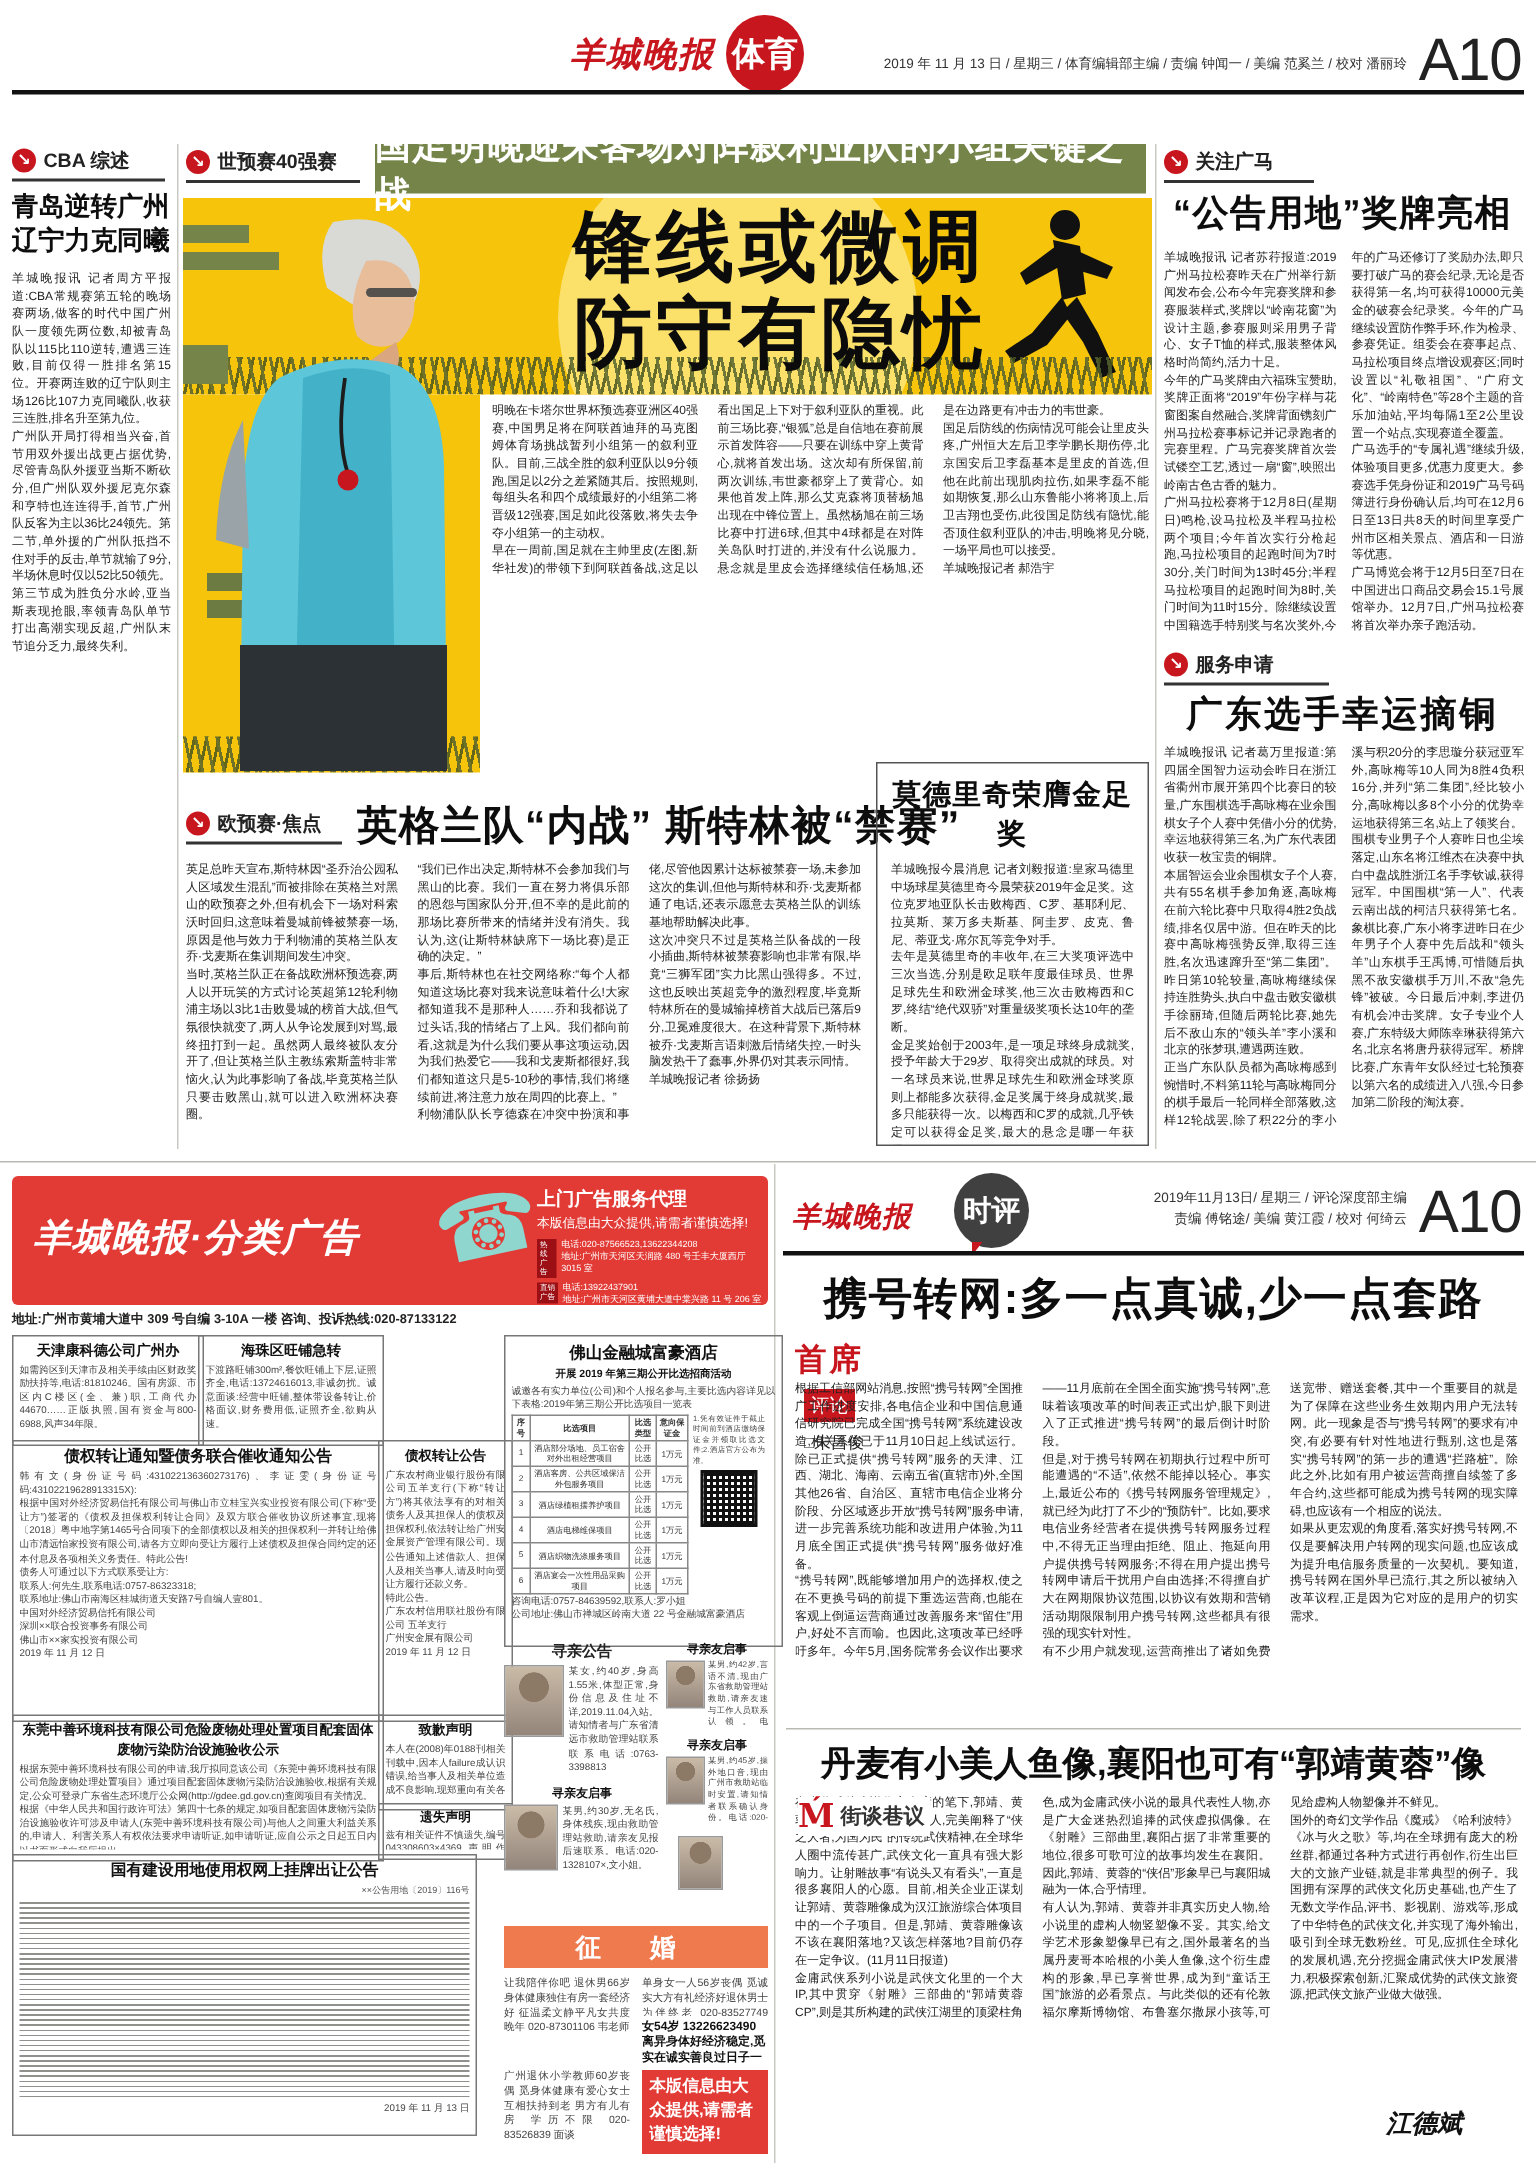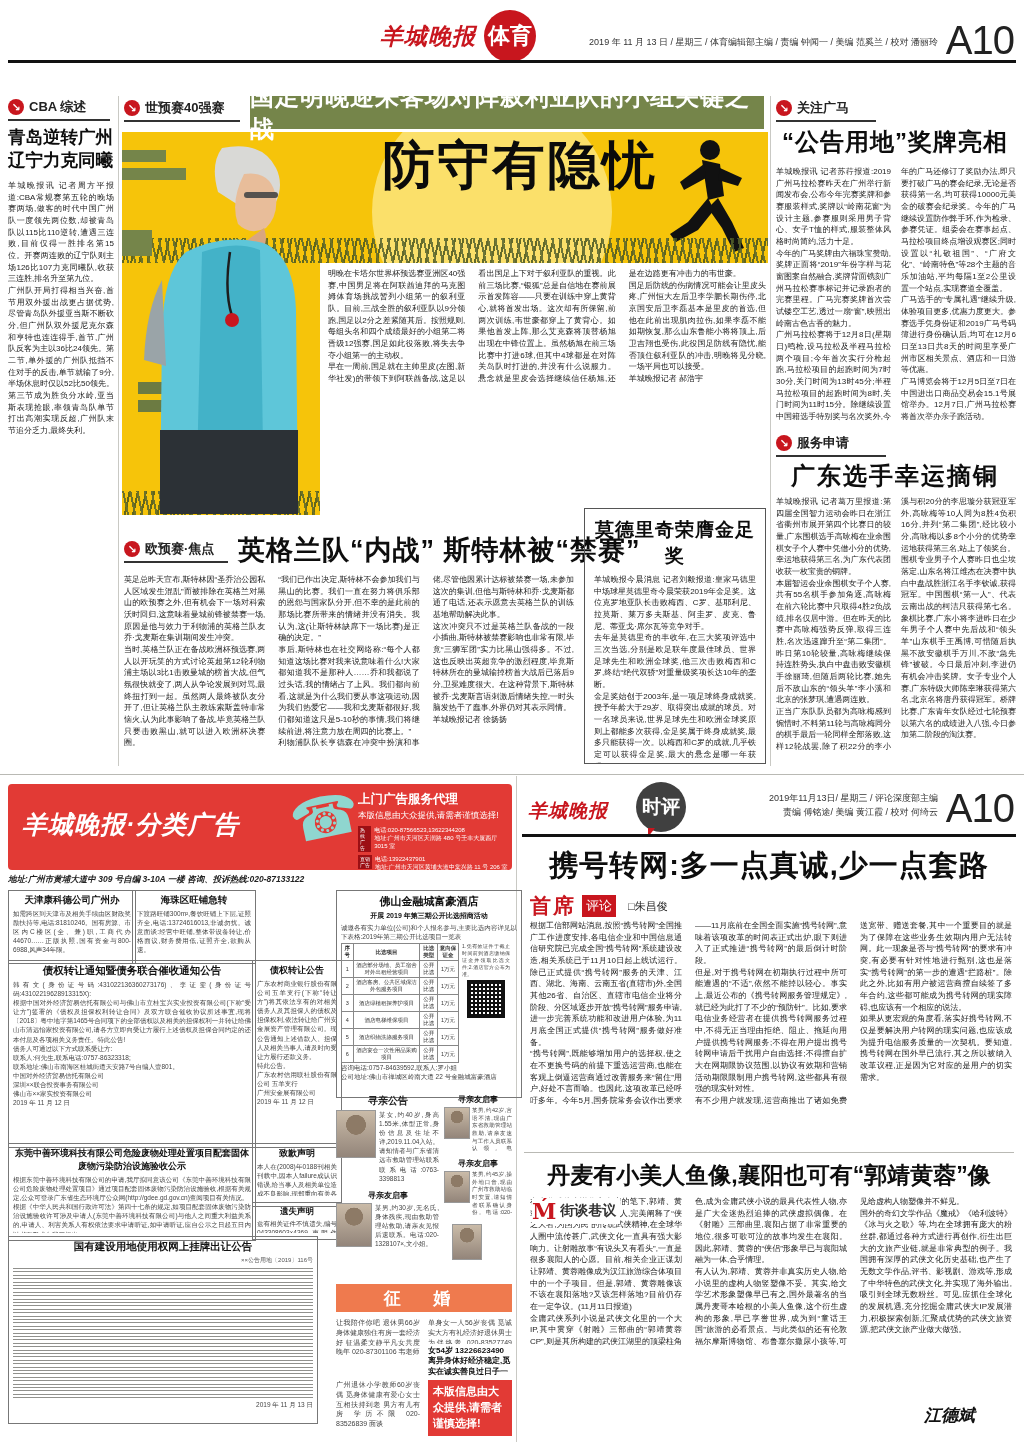"锋线或微调" div { html: none -> <div>锋线或微调</div> }
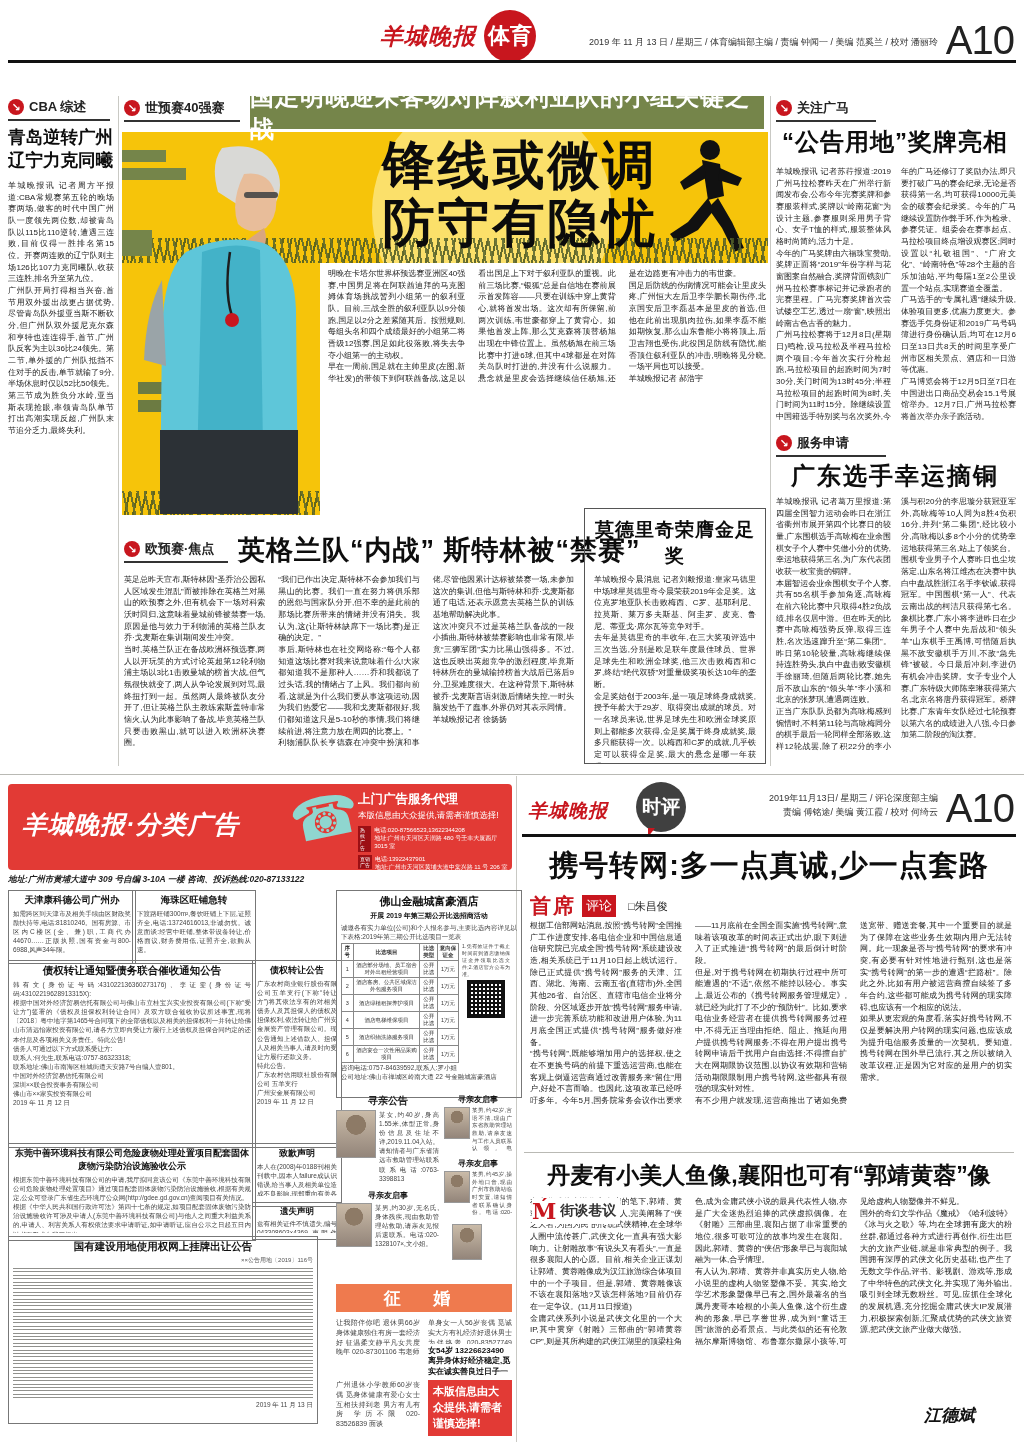"地址:广州市黄埔大道中 309 号自编 3-10A 一楼" div.abs { font-style: italic -> none }
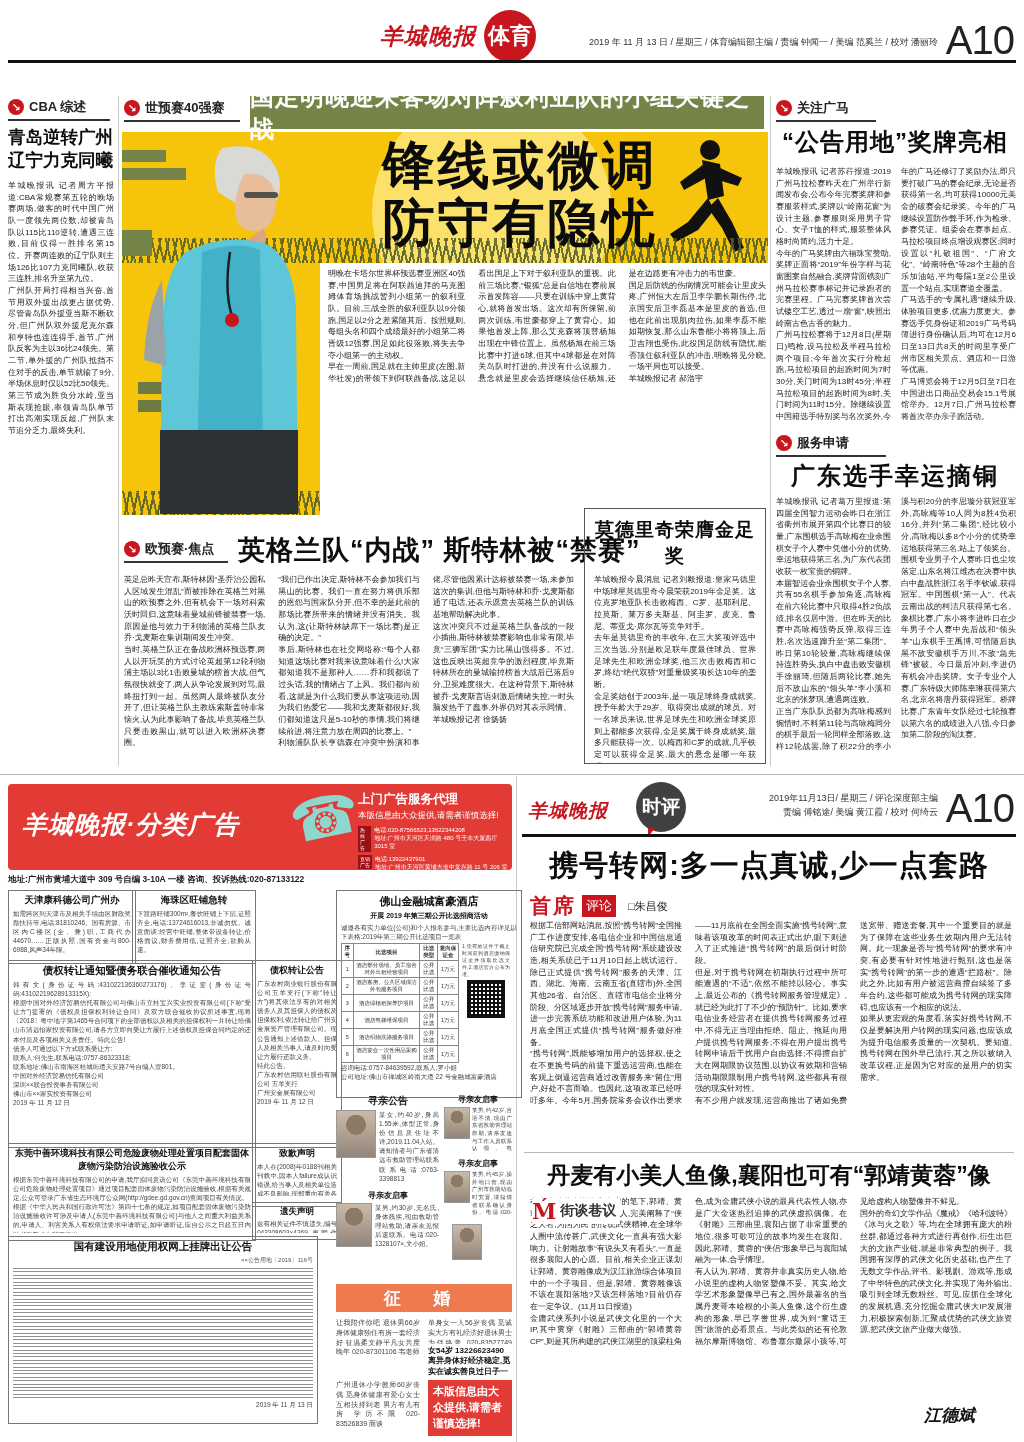"首席" div.abs { flex-direction: none -> column }
